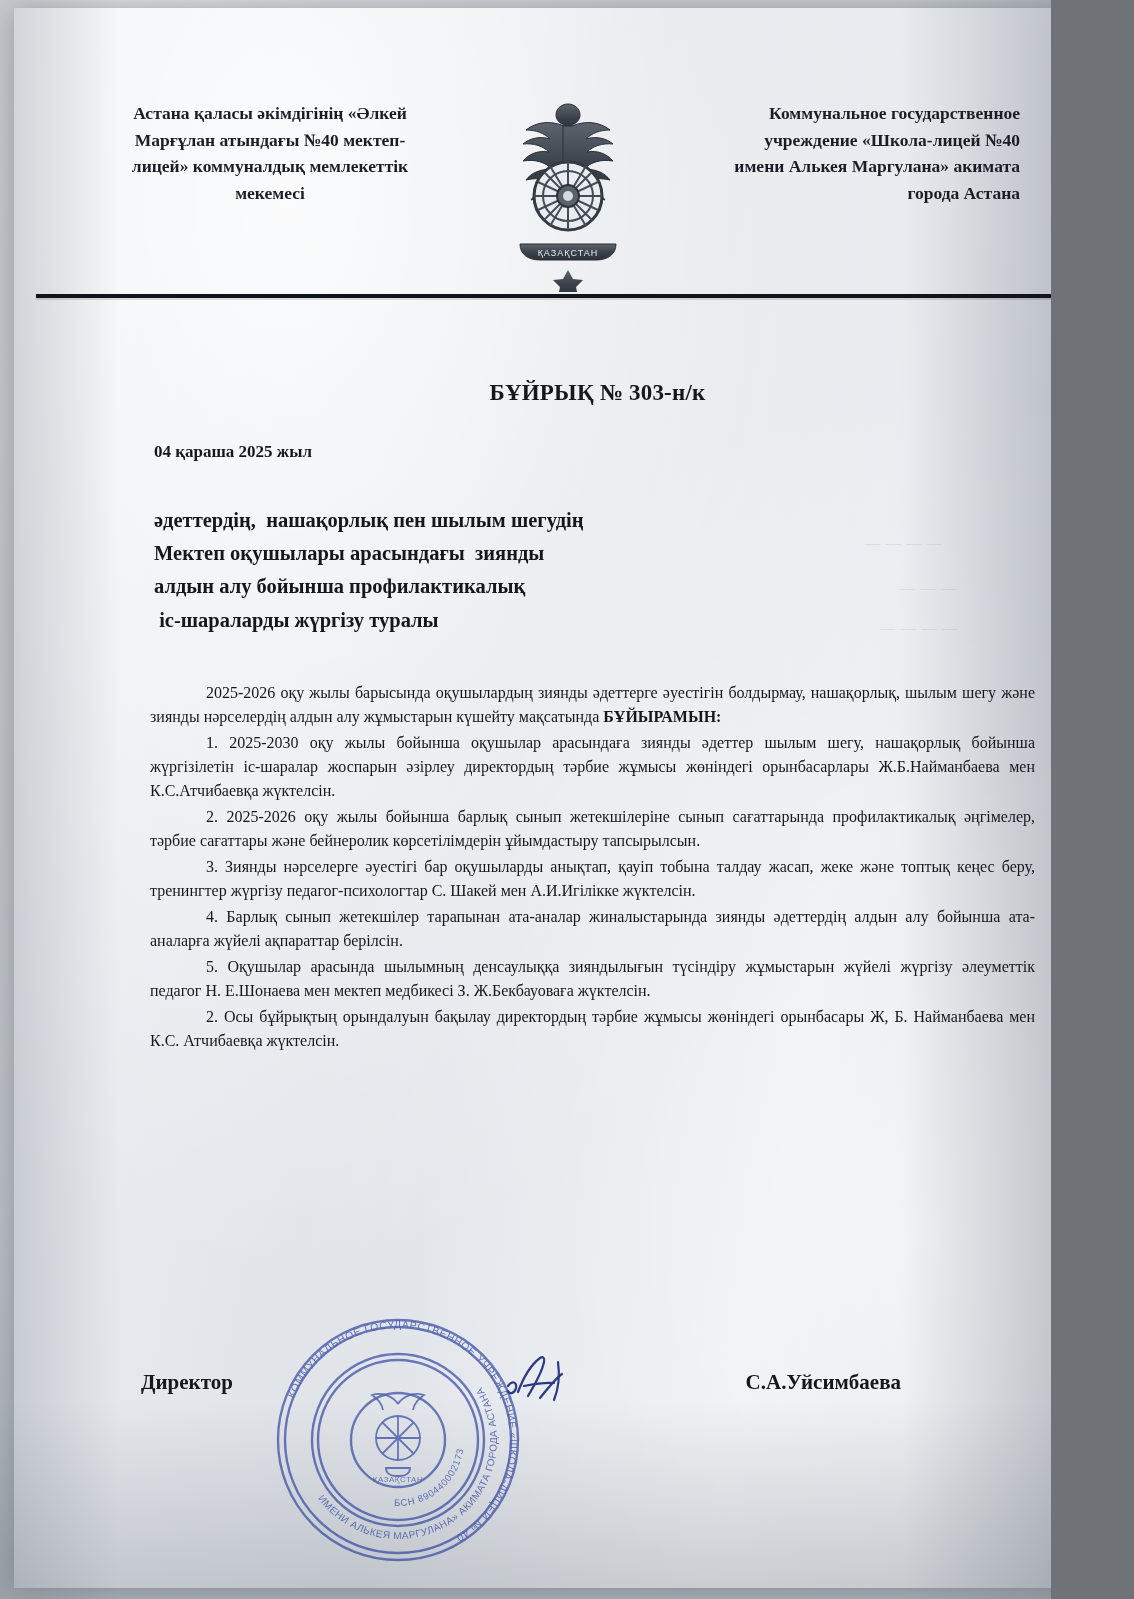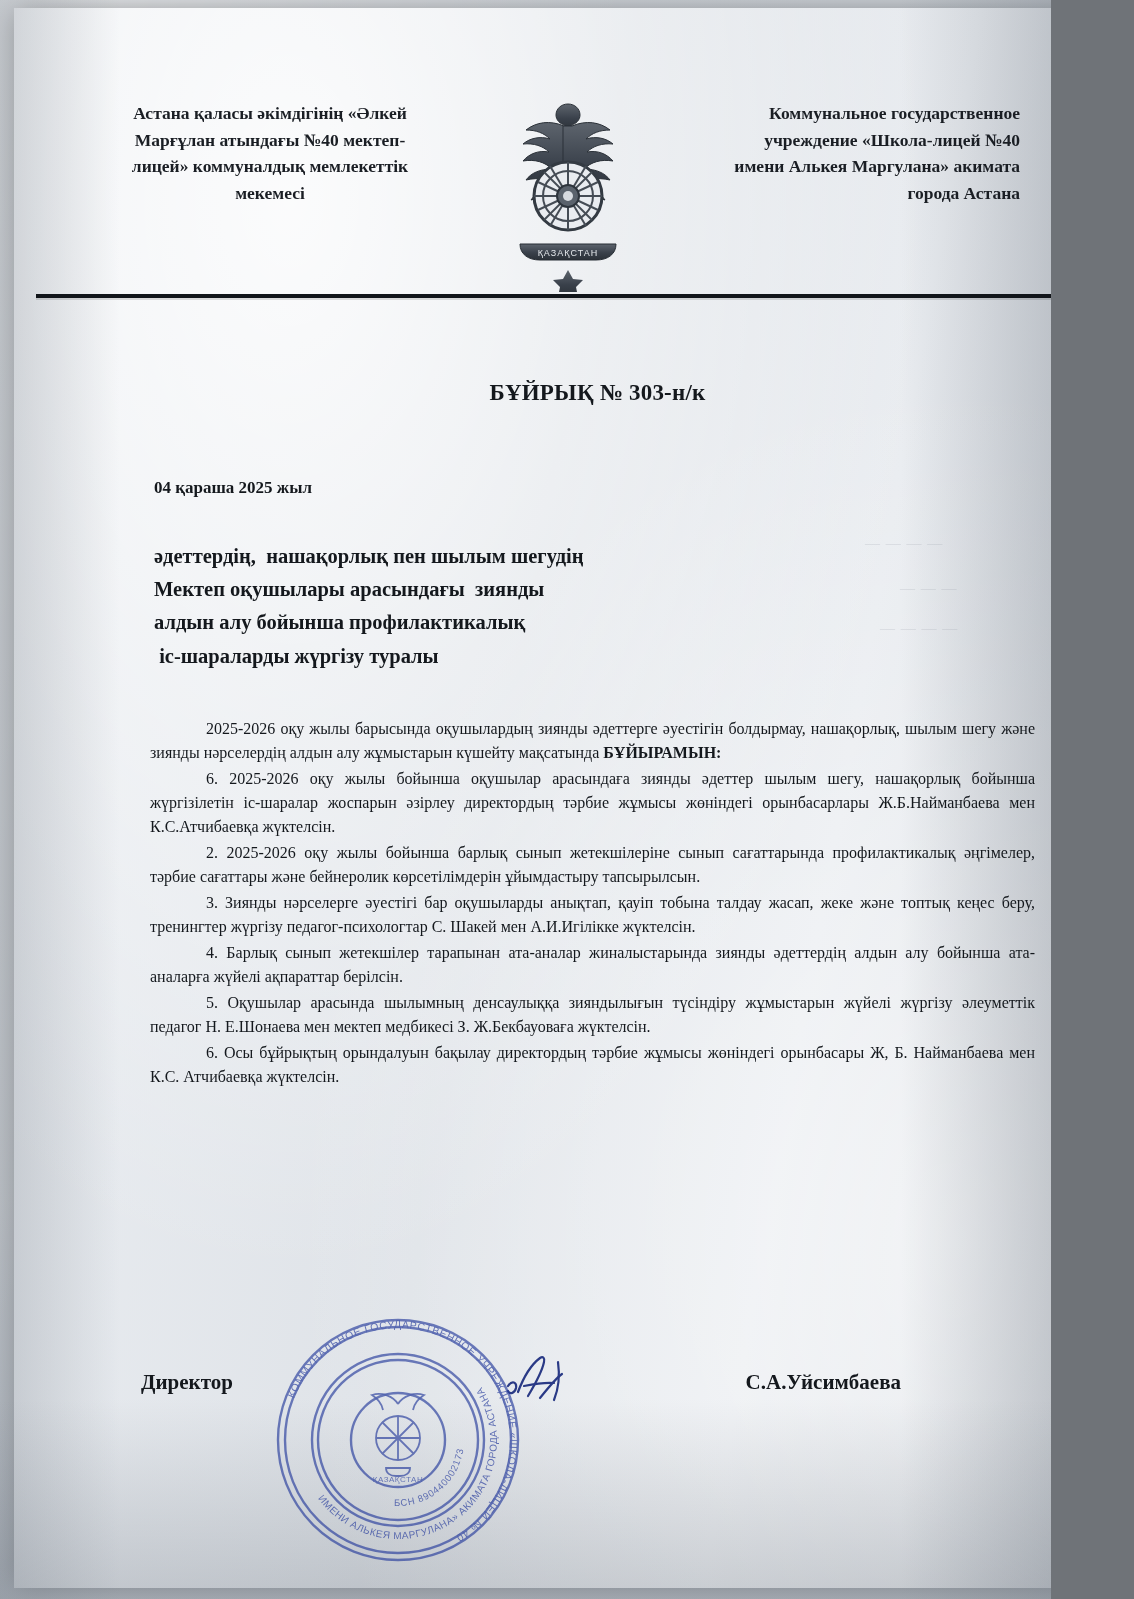"БҰЙРЫҚ № 303-н/к" .doc-title { margin-bottom: 72px -> 36px }
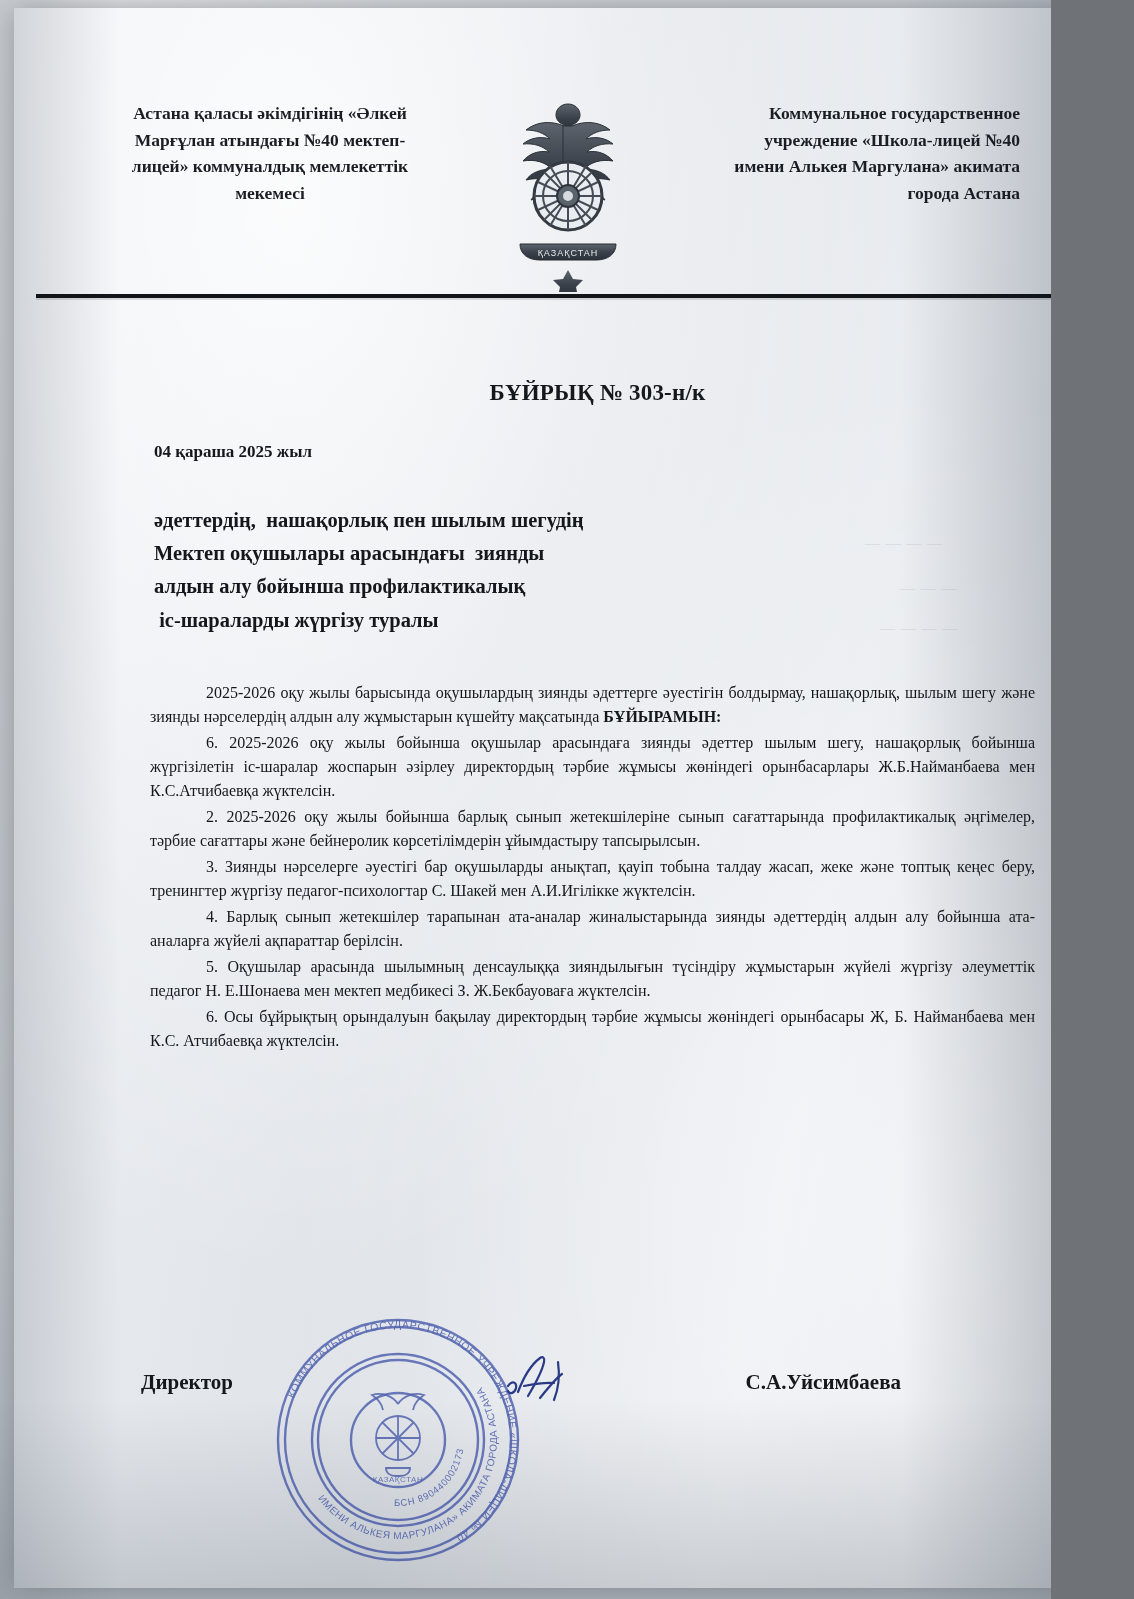"6. 2025-2026 оқу жылы бойынша" p.para { text: 6. 2025-2026 -> 1. 2025-2030 }
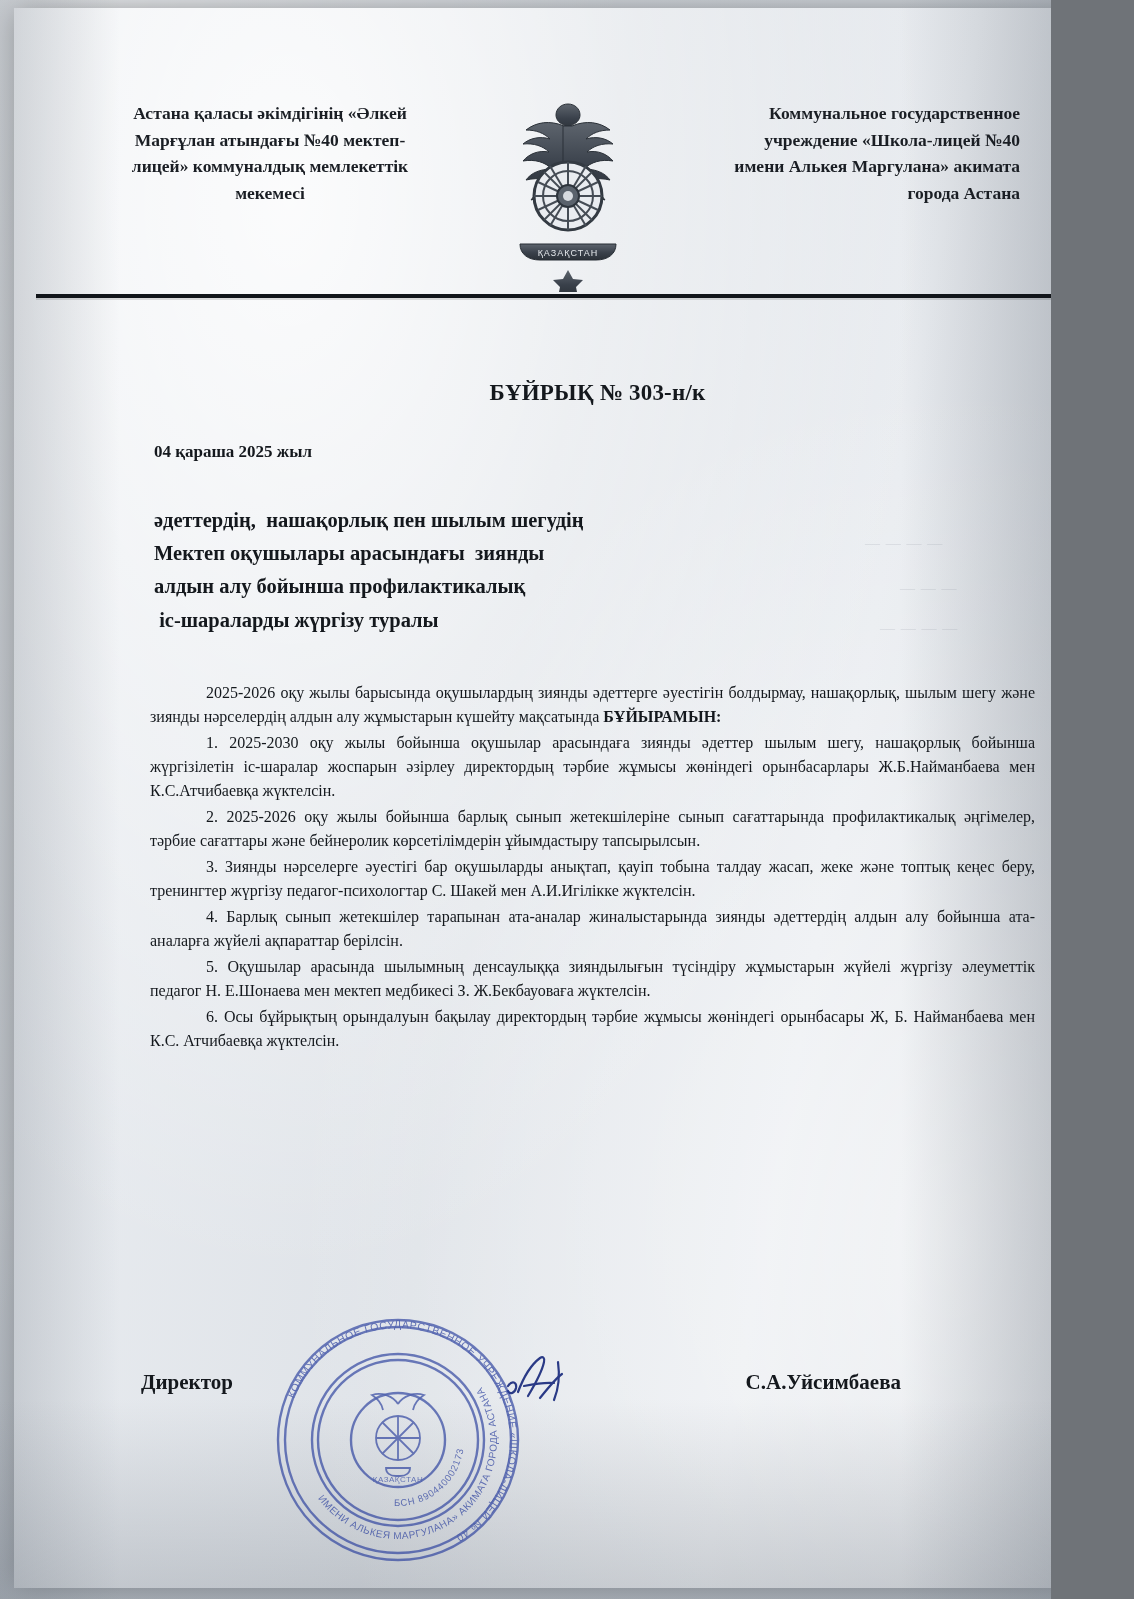"6. Осы бұйрықтың орындалуын бақылау" p.para { text: 6 -> 2 }
